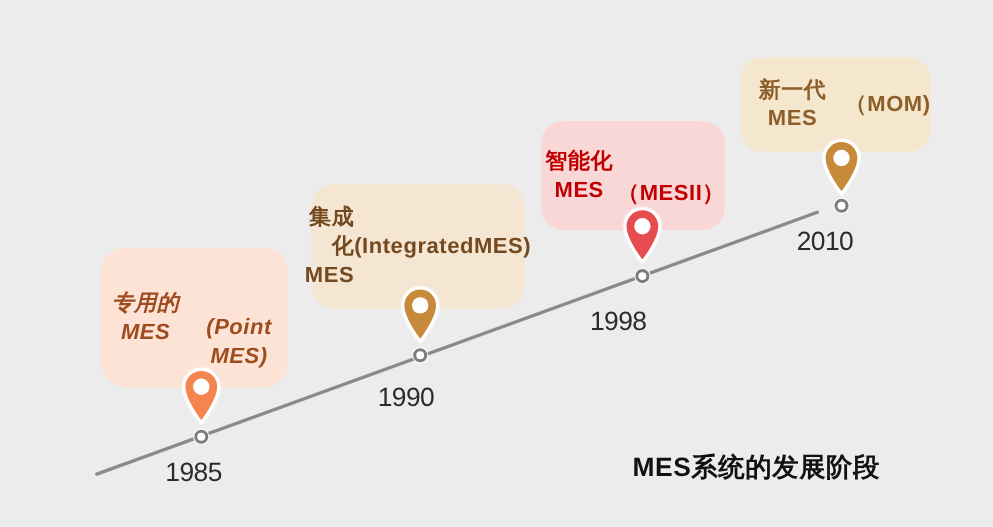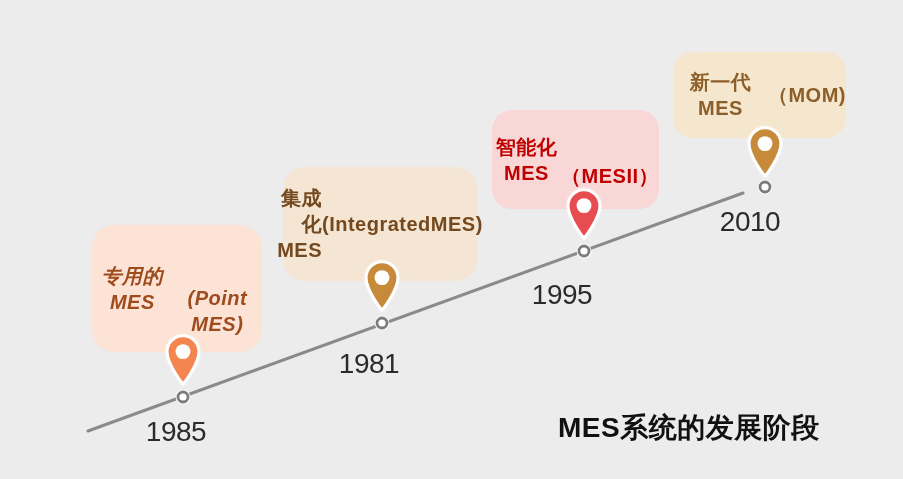"2010" .year { font-size: 28px -> 24px }
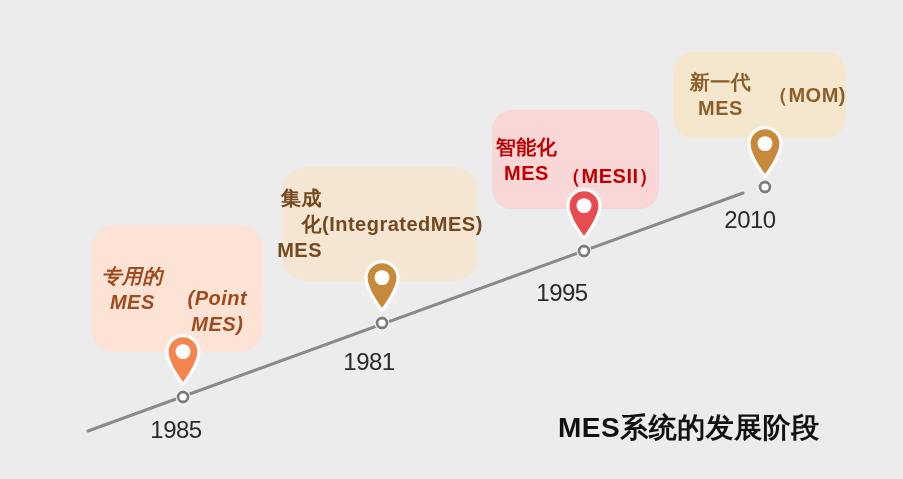"1995" div.year { text: 1995 -> 1998 }
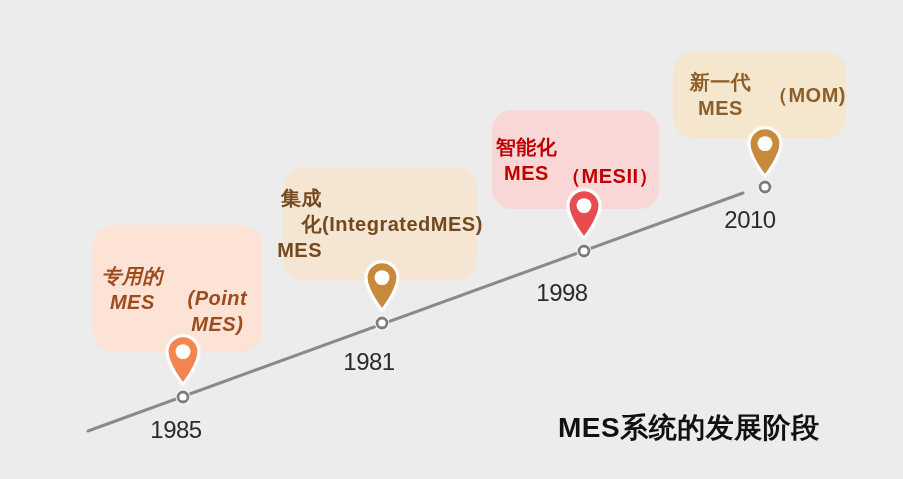"1981" div.year { text: 1981 -> 1990 }
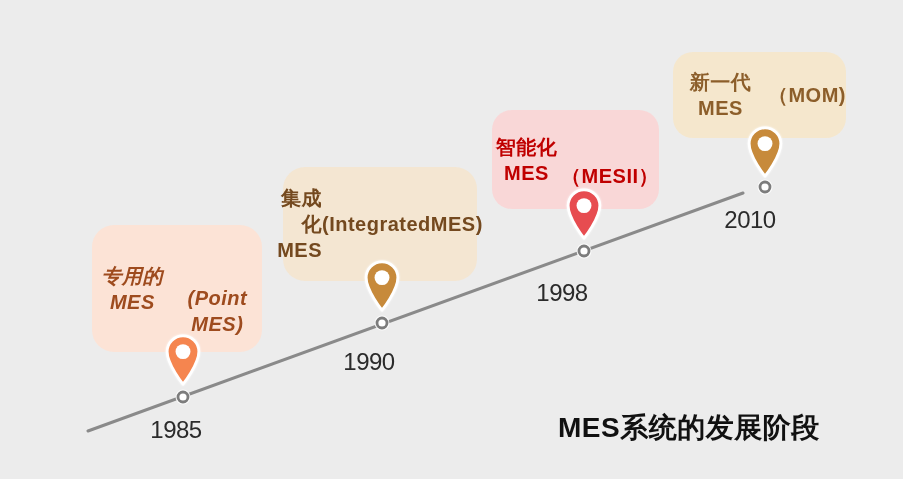"MES系统的发展阶段" .main-title { font-size: 28px -> 24px; left: 558px -> 575px }
